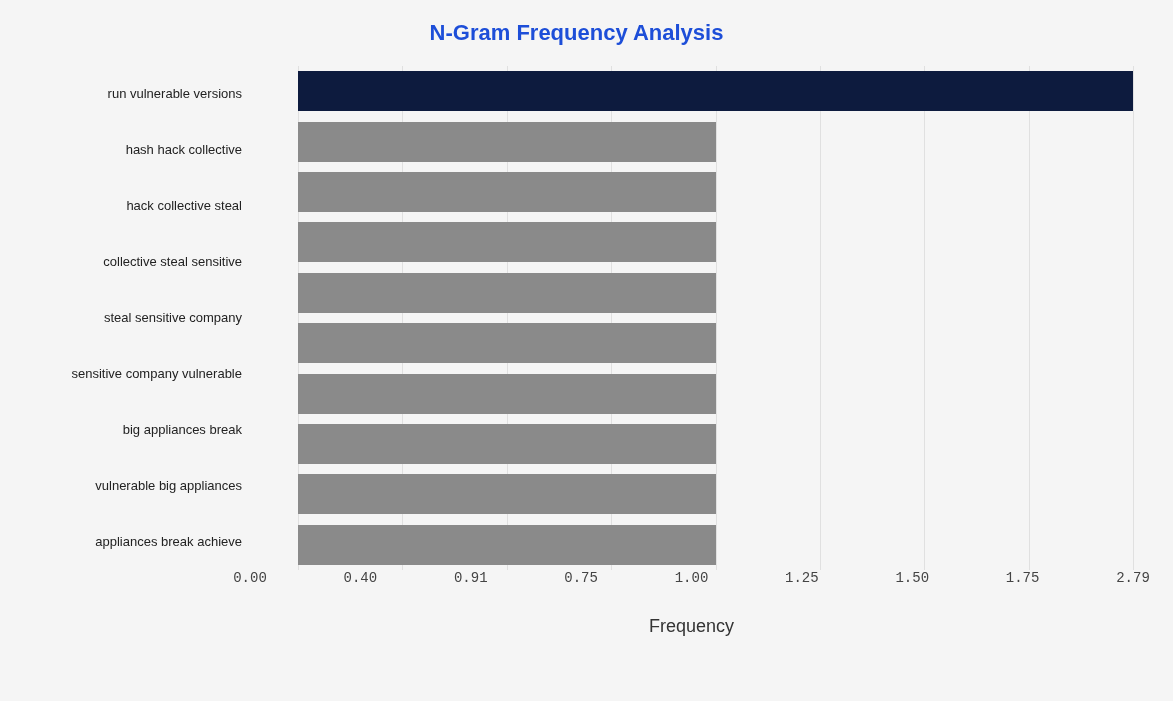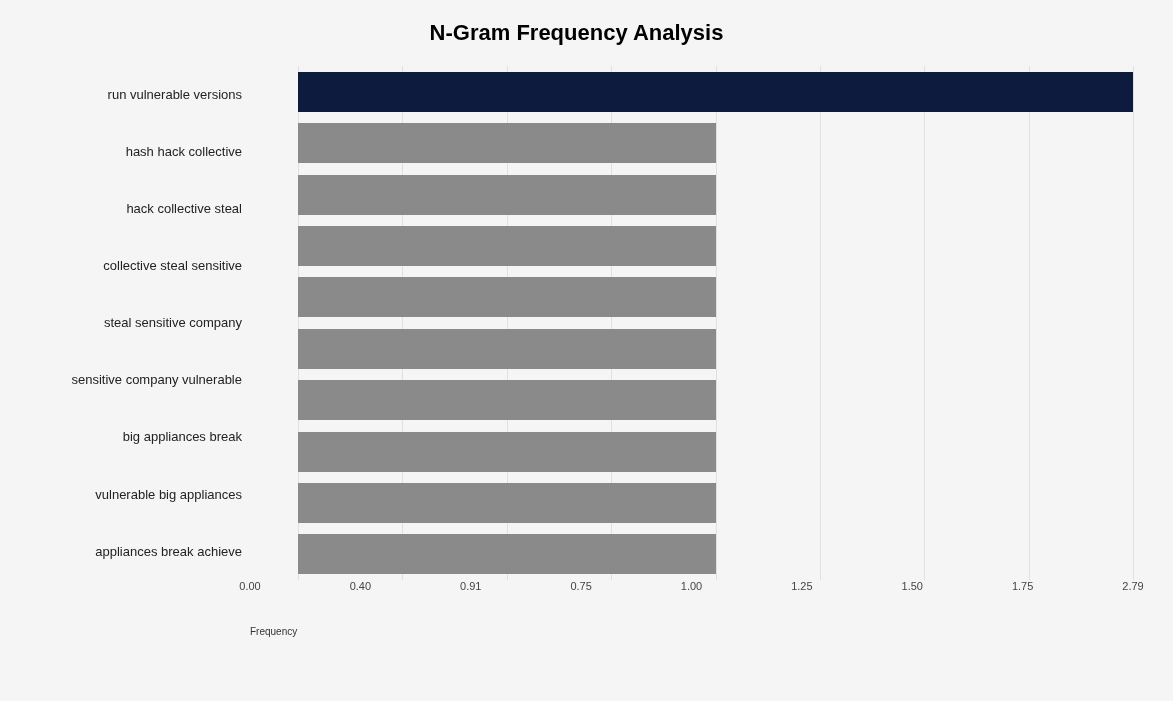"N-Gram Frequency Analysis" .chart-title { color: #000000 -> #1d4ed8 }
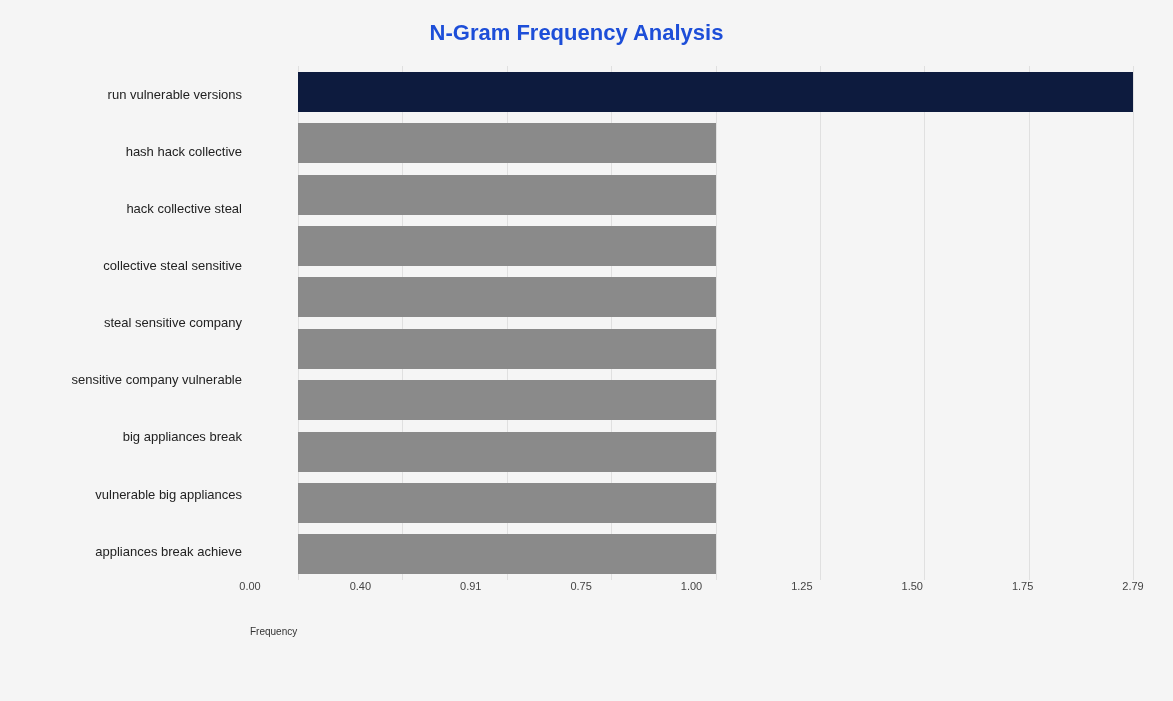"0.00" .x-tick { font-family: none -> Liberation Mono, monospace; font-size: 11px -> 14px }
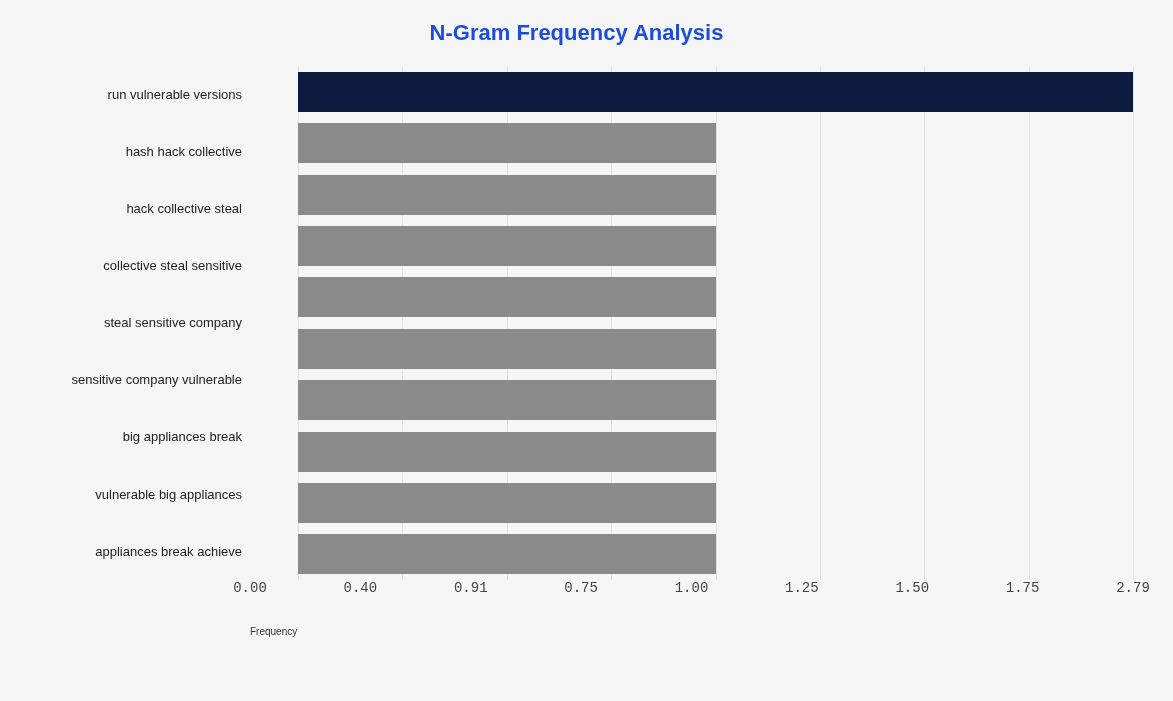"Frequency" .x-axis-label { font-size: 10px -> 18px; text-align: left -> center }
